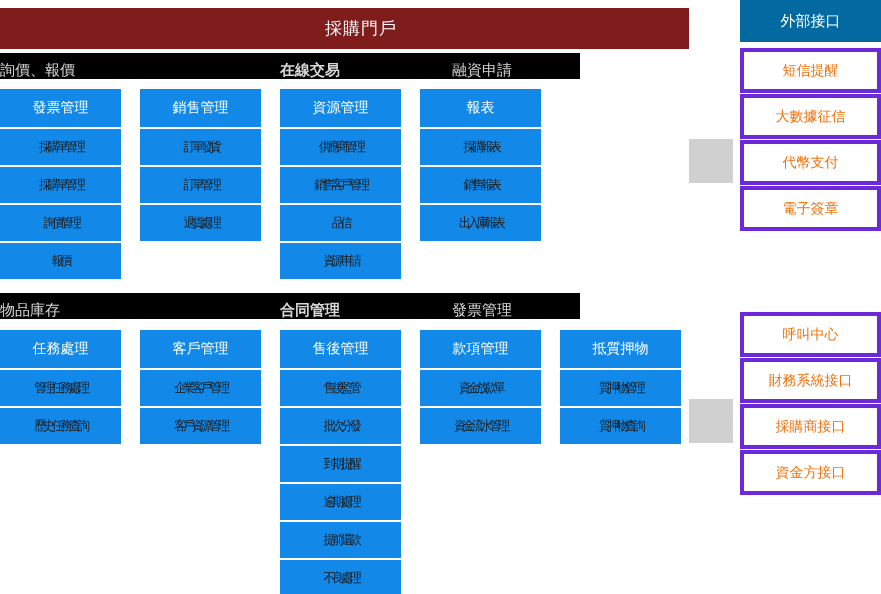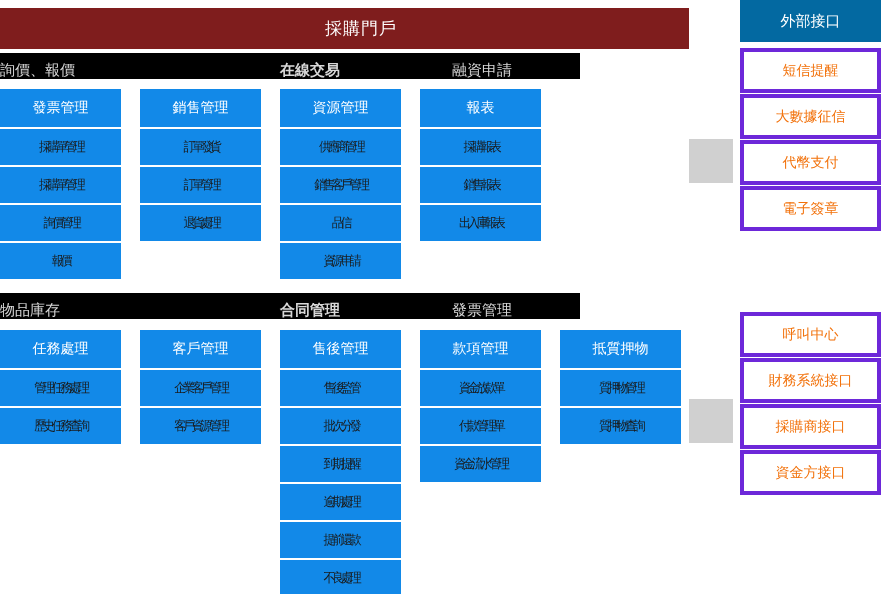"付款管理單" div.cell { html: <div> <span>付款管理單</span> </div> -> none }
